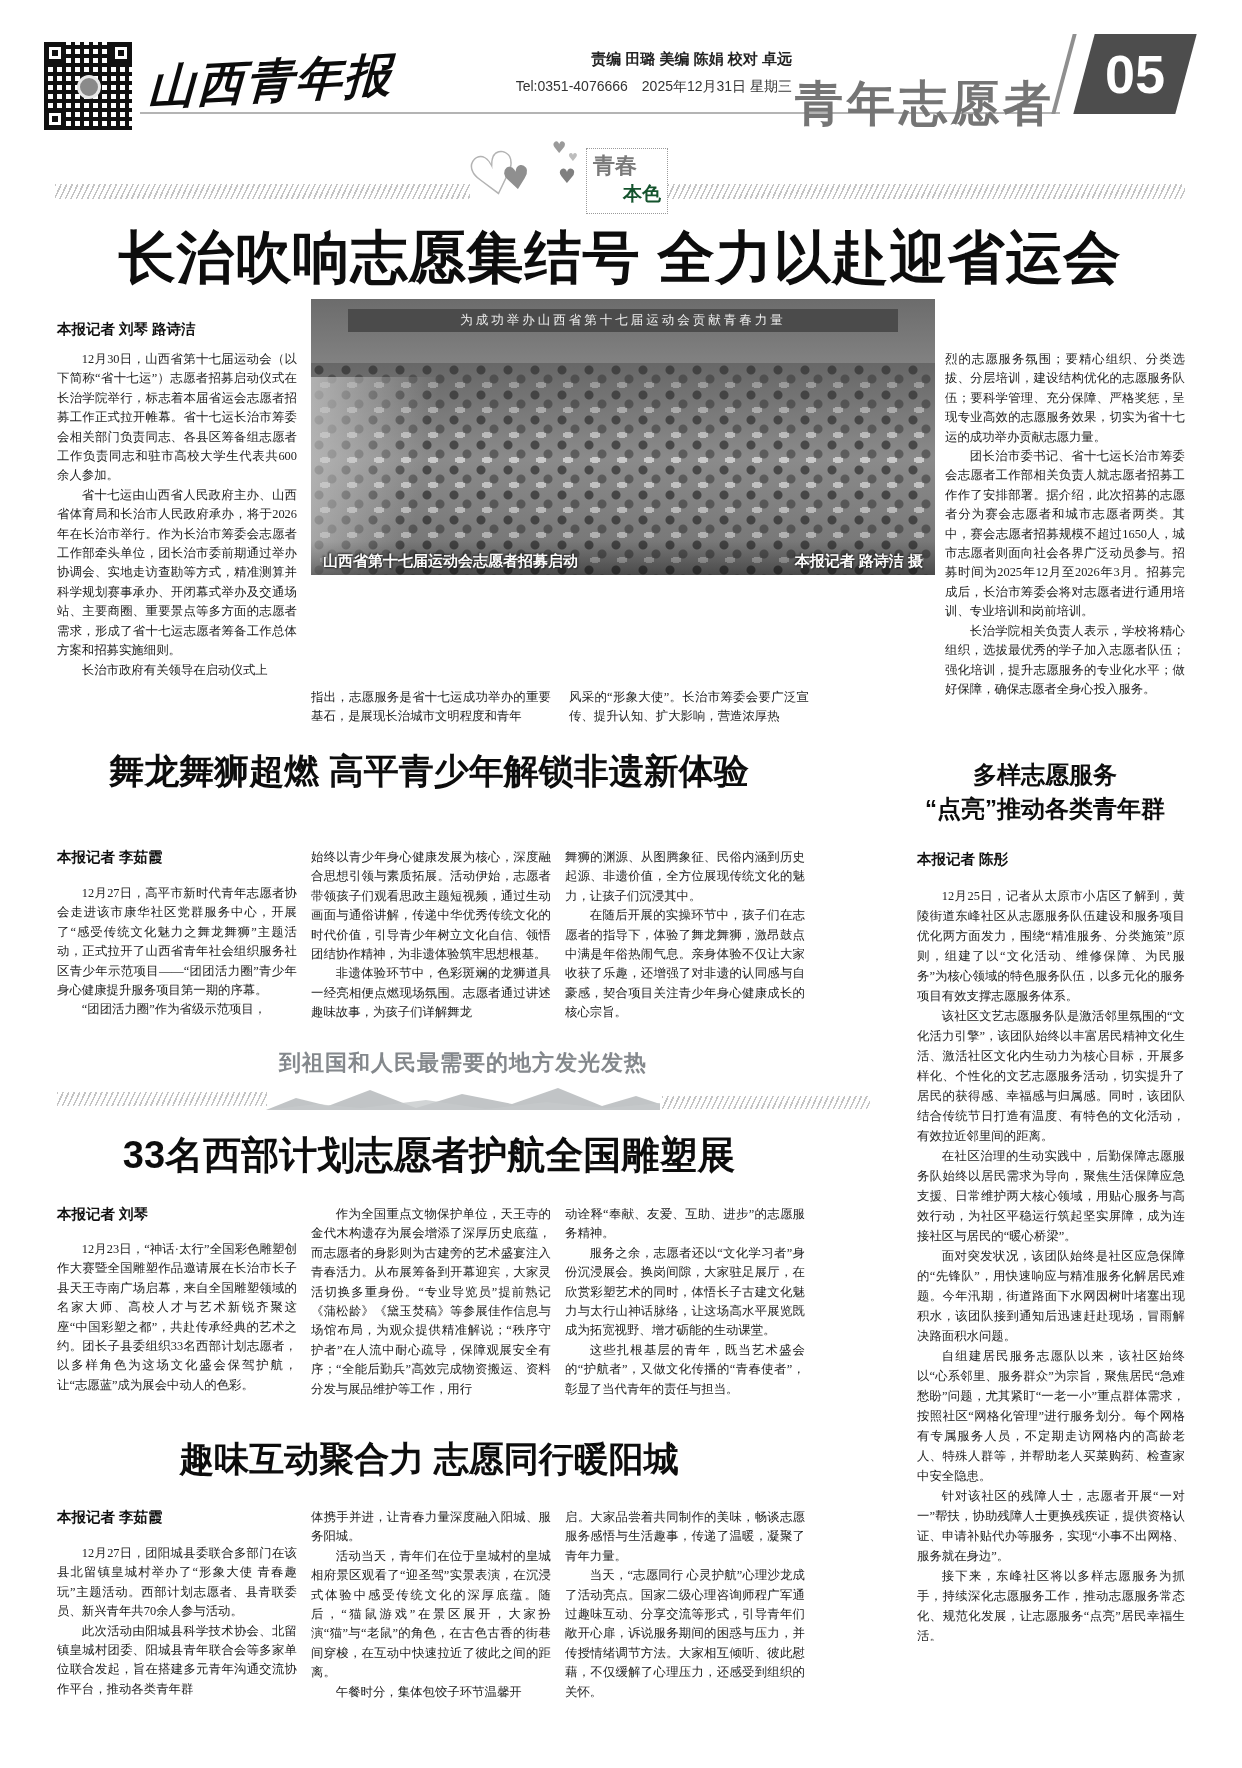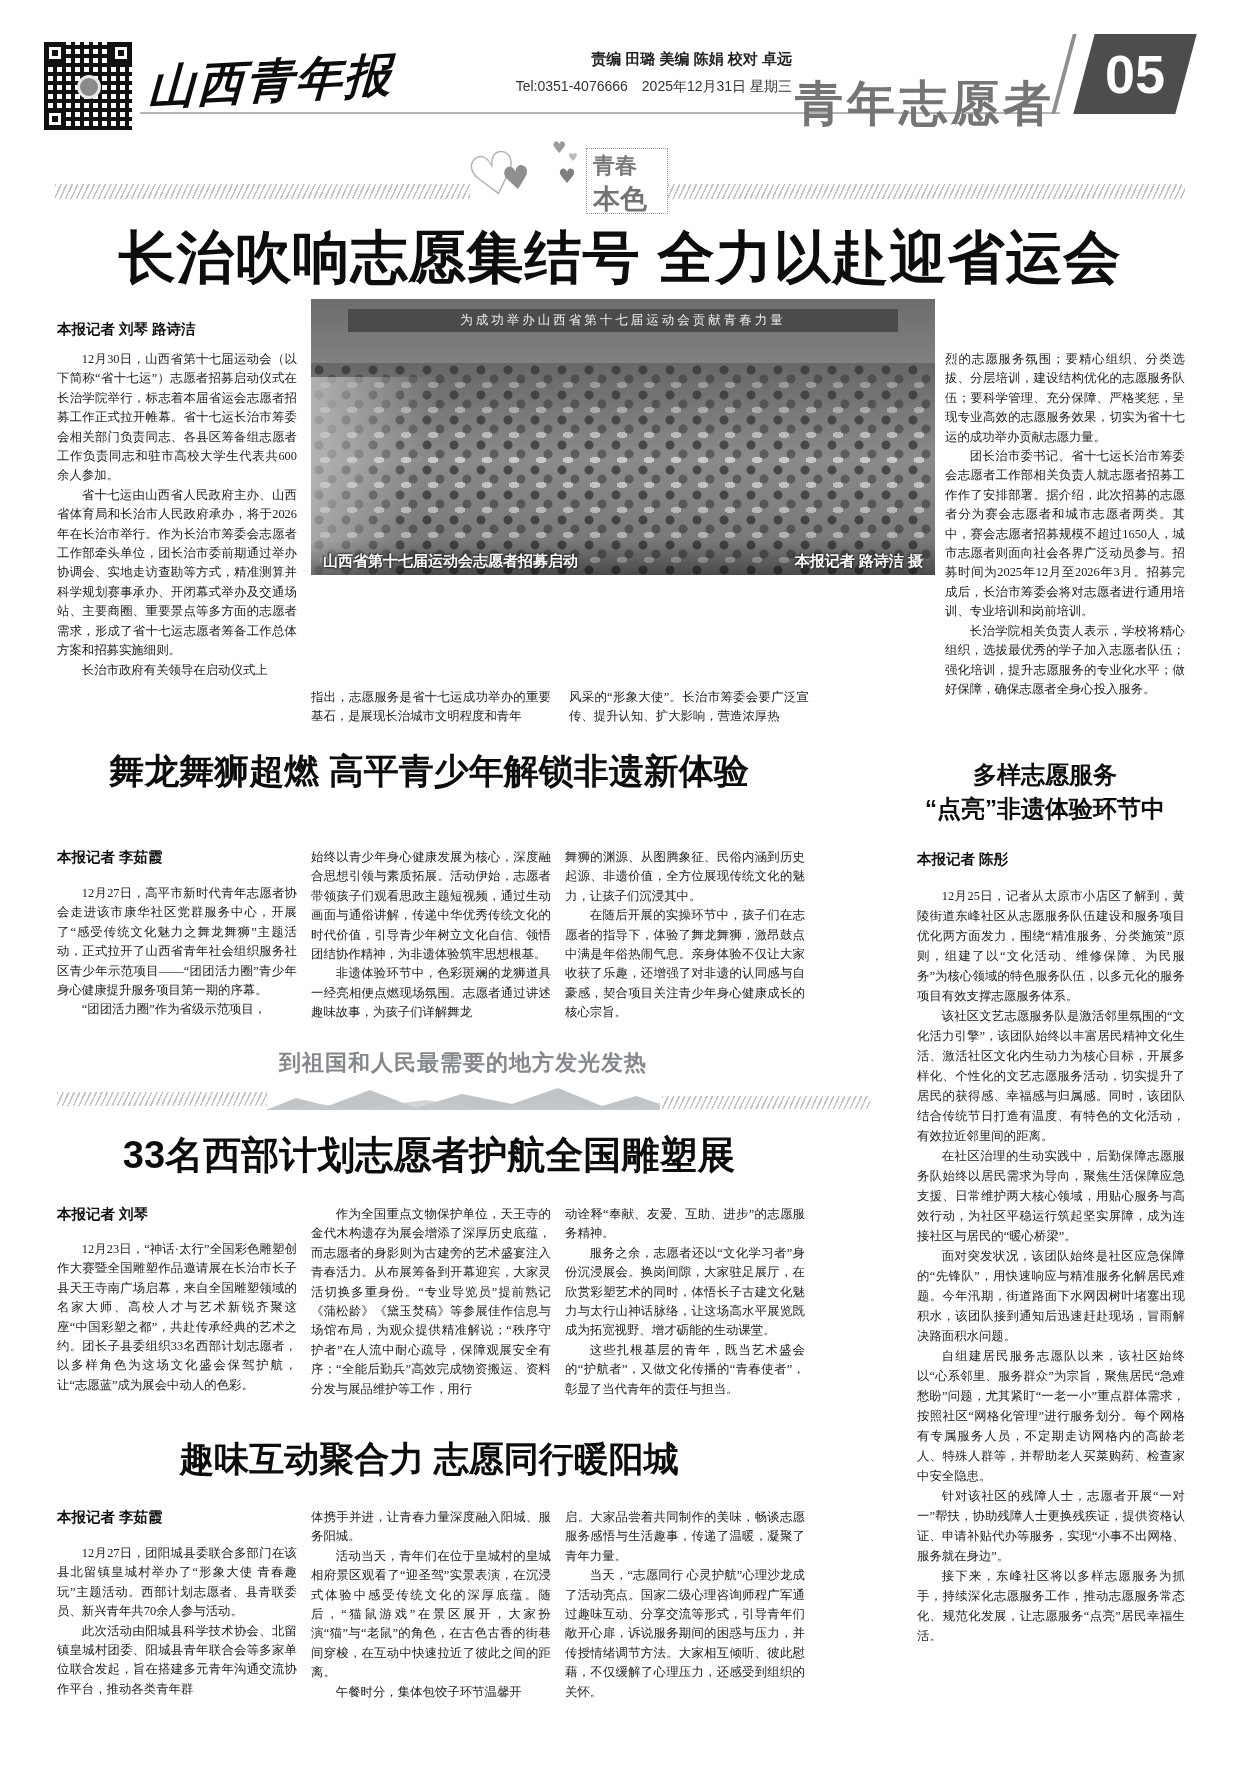"本色" .badge-bottom { color: #737373 -> #14532d; font-size: 27px -> 19px; text-align: none -> right }
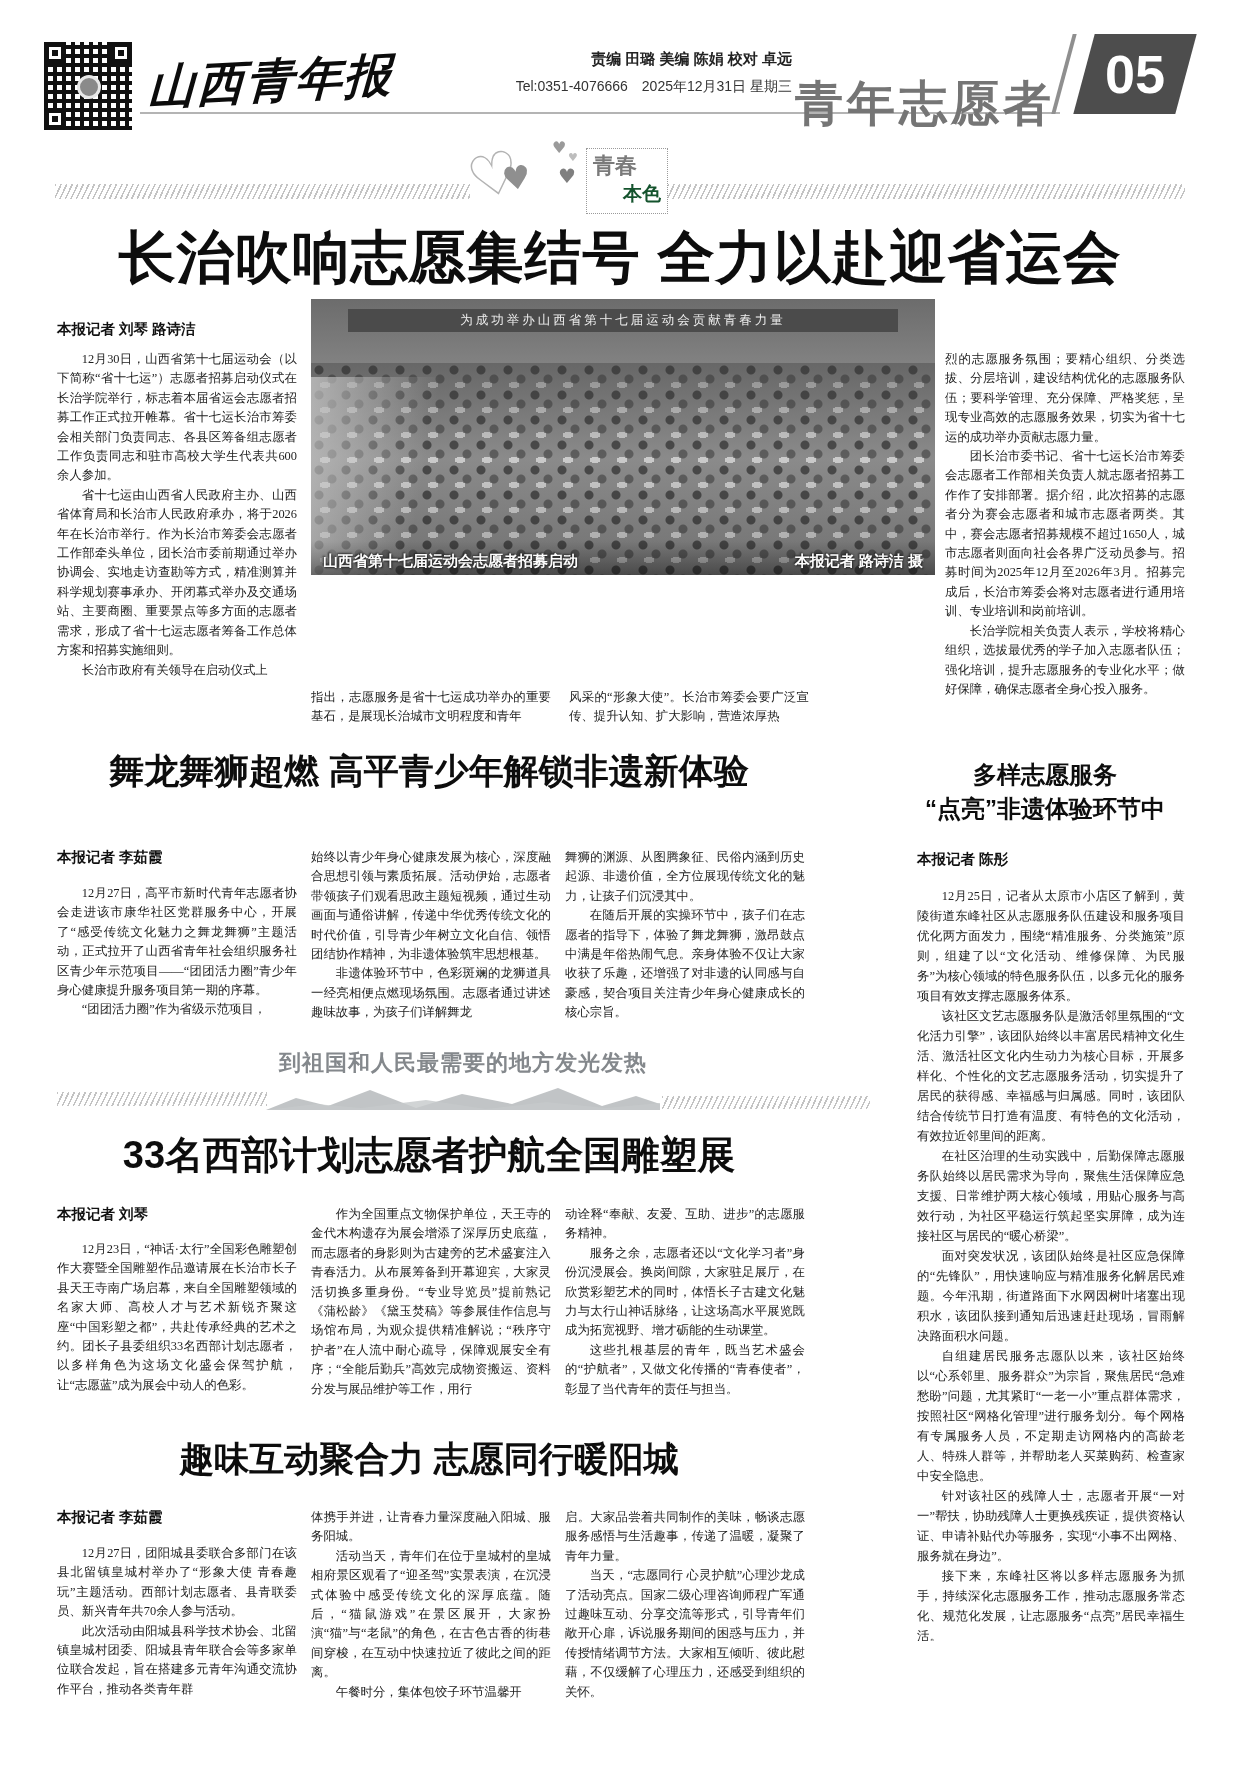"“点亮”非遗体验环节中" span { text: 非遗体验环节中 -> 推动各类青年群 }
